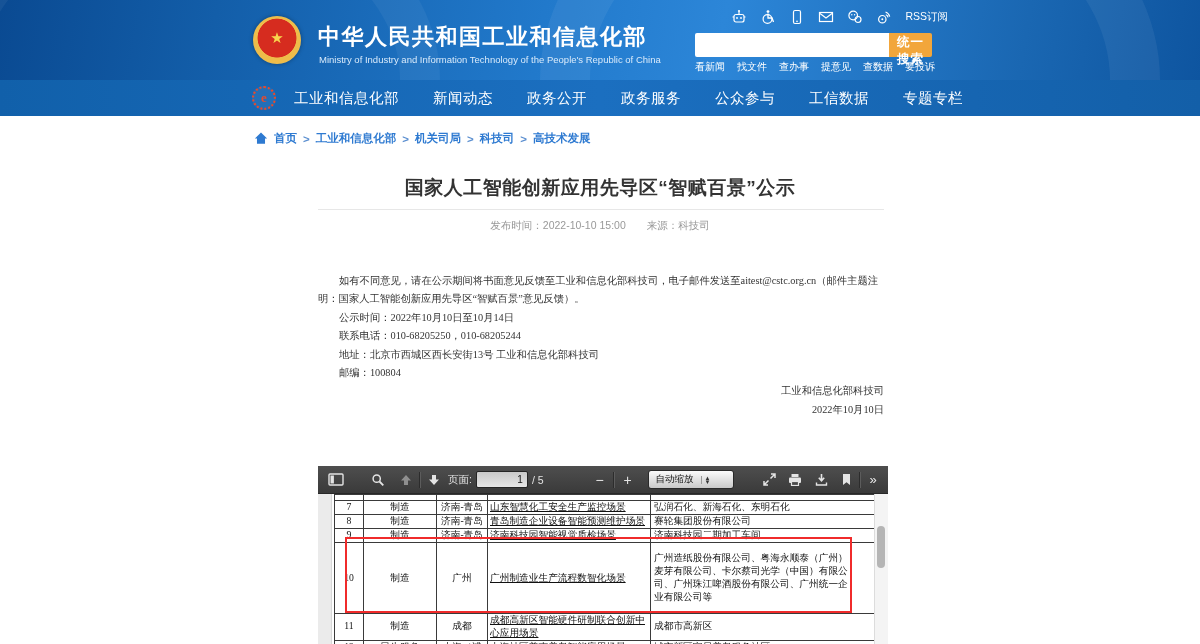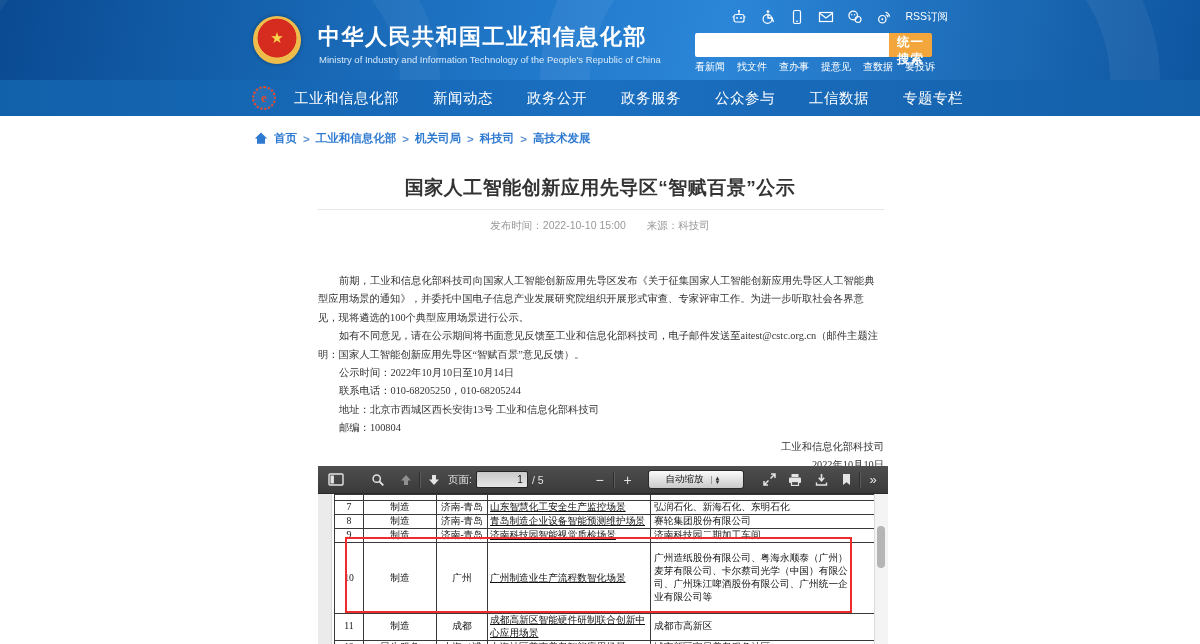"前期，工业和信息化部科技司向国家人工智能创新应用先导区发布《关于征集国家人工智能" p { html: <p>前期，工业和信息化部科技司向国家人工智能创新应用先导区发布《关于征集国家人工智能创新应用先导区人工智能典型应用场景的通知》，并委托中国电子信息产业发展研究院组织开展形式审查、专家评审工作。为进一步听取社会各界意见，现将遴选的100个典型应用场景进行公示。</p> -> none }
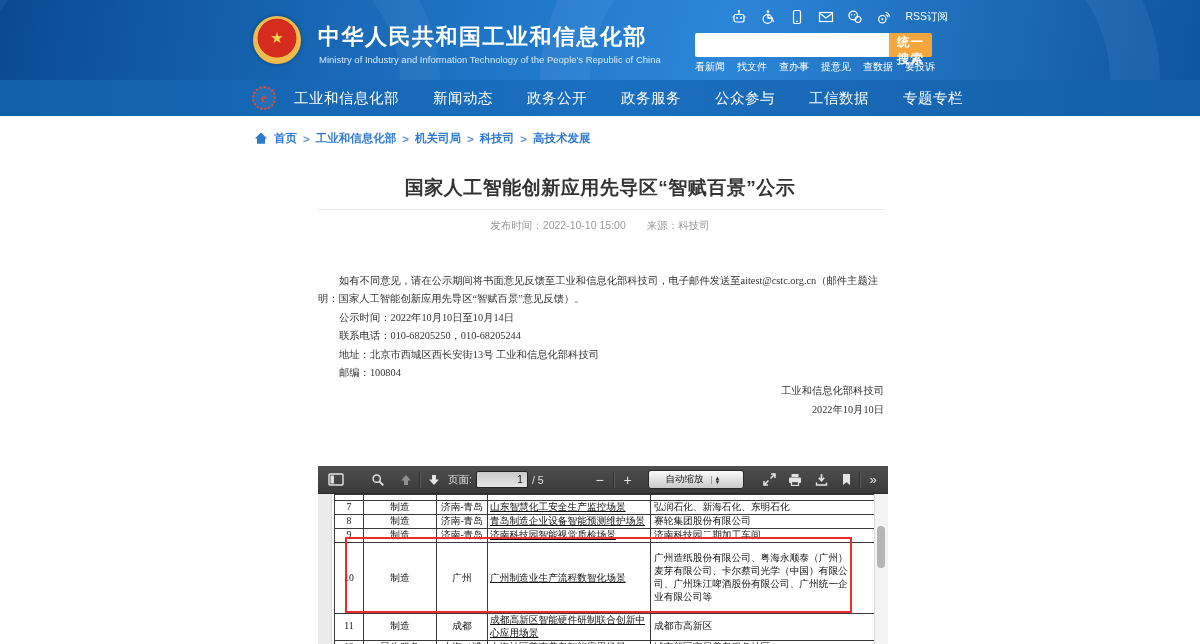"自动缩放" .zoom-select { padding: 0 3px 0 17px -> 0 3px 0 7px }
